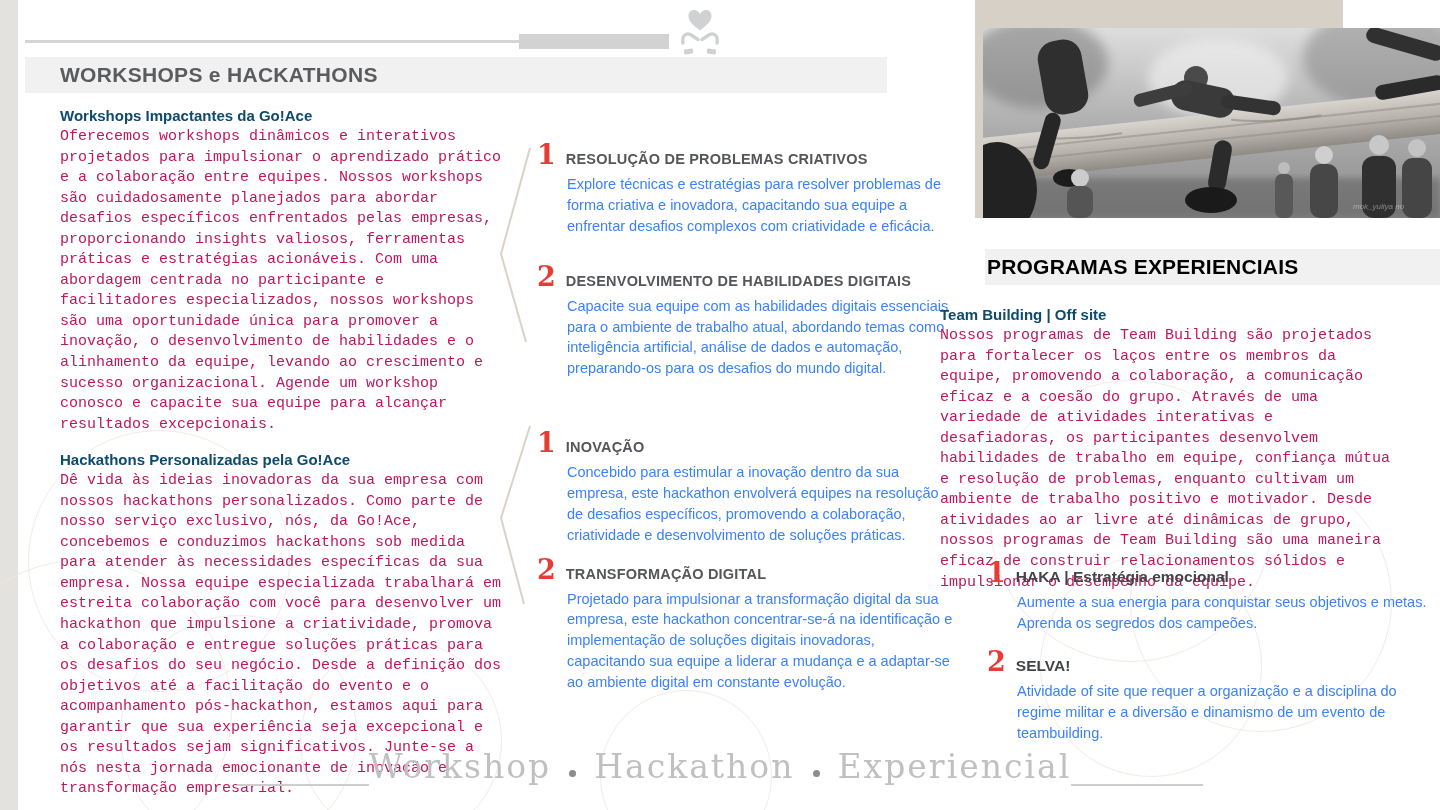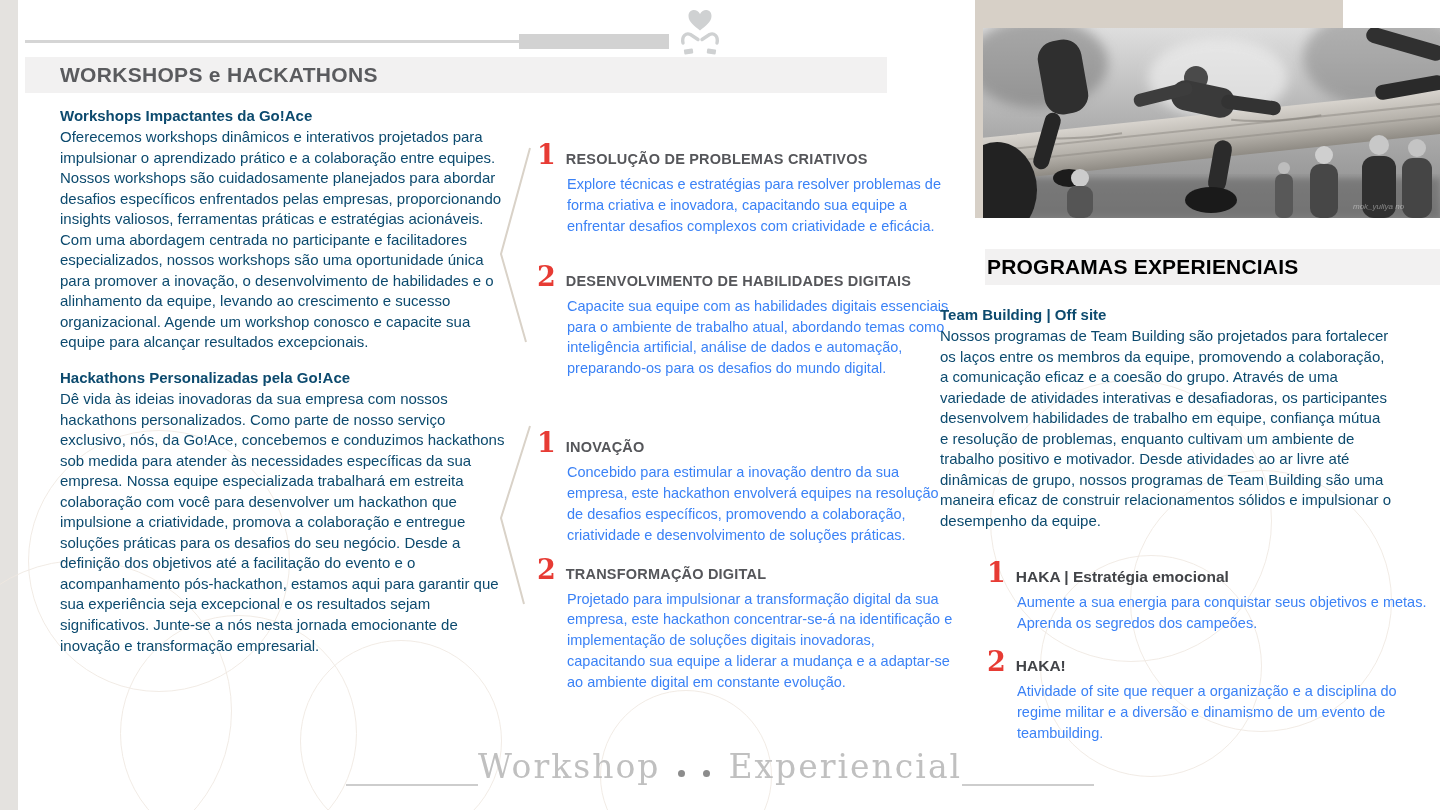"Oferecemos workshops dinâmicos e" .block-body { color: #0c4a6e -> #be185d; font-family: none -> Liberation Mono, monospace }
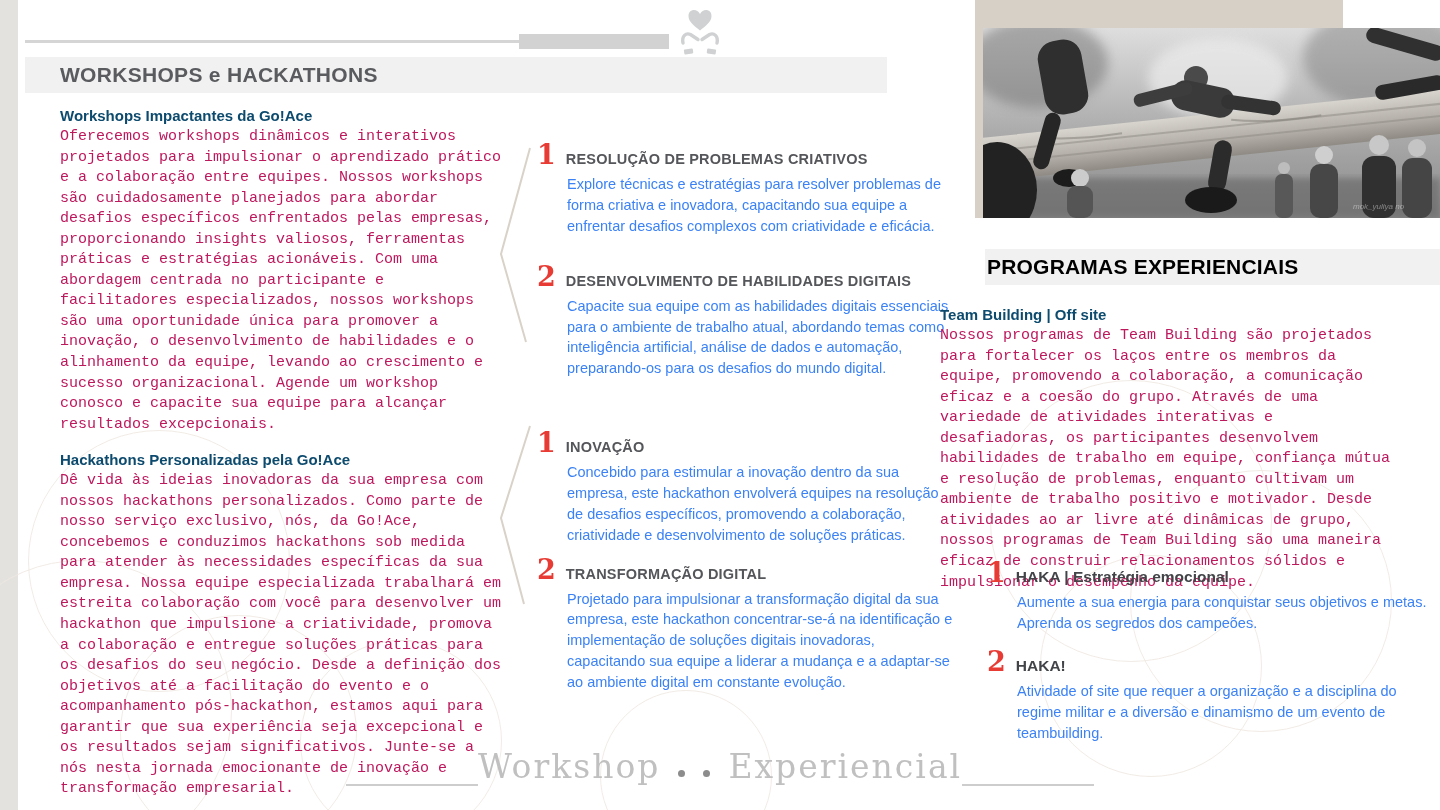"HAKA!" span.num-title { text: HAKA -> SELVA }
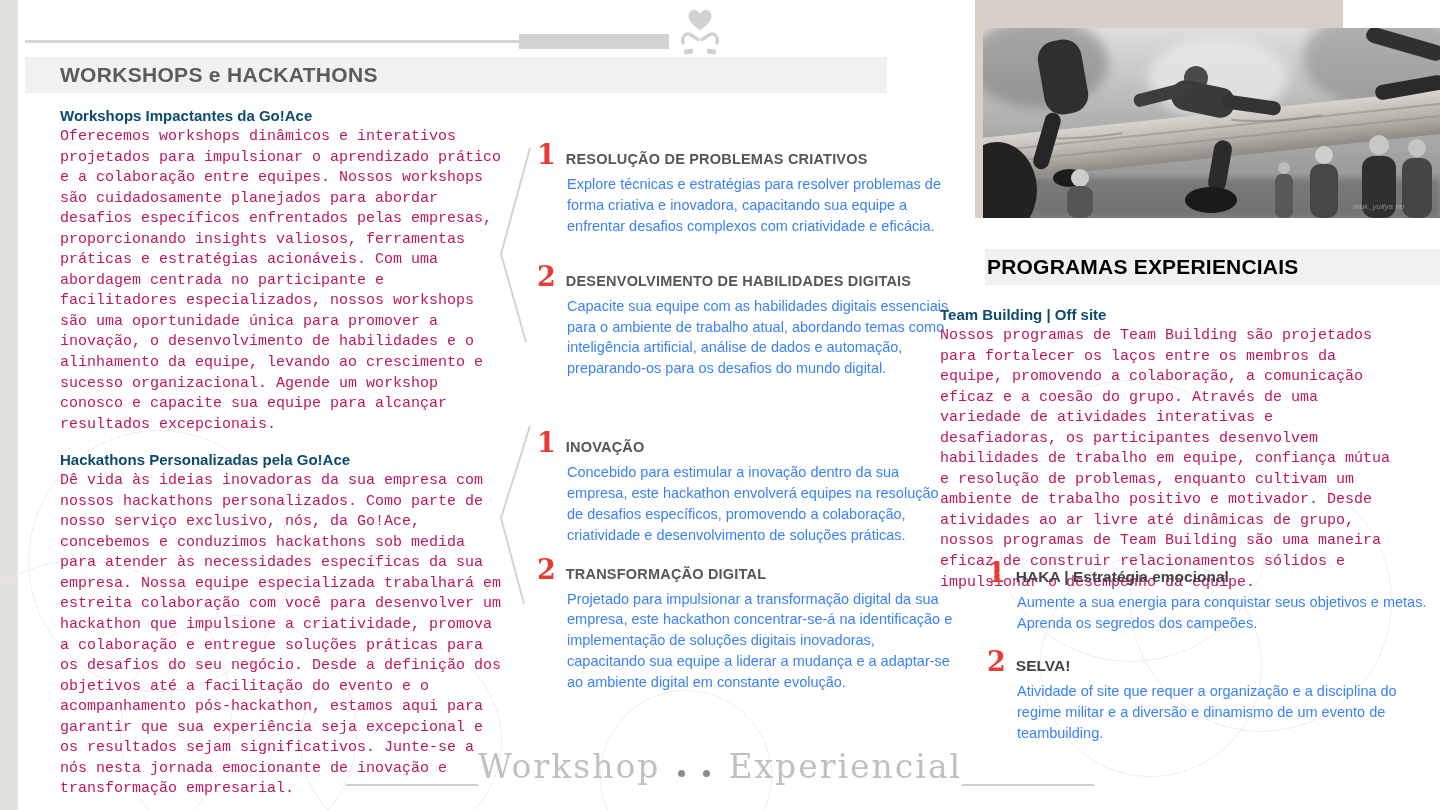"Hackathon" span { html: none -> <span>Hackathon</span> }
